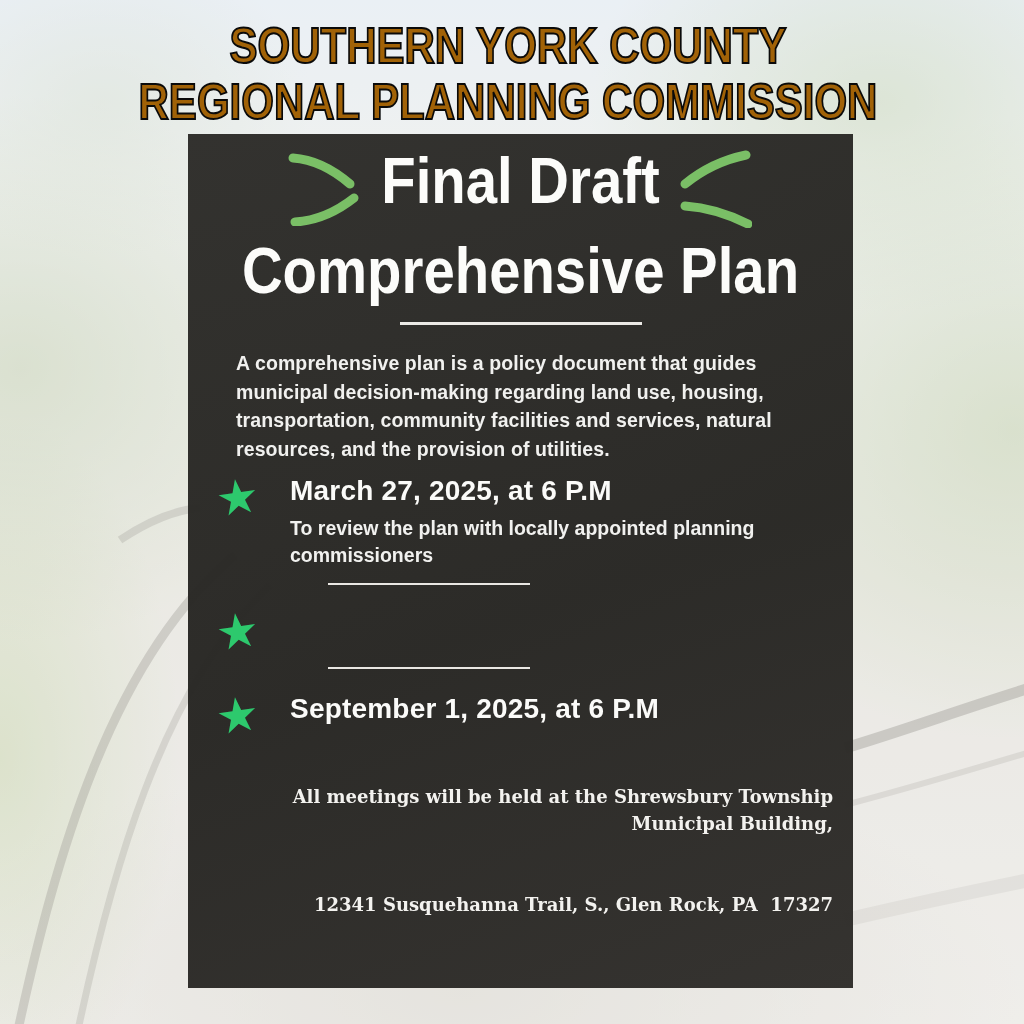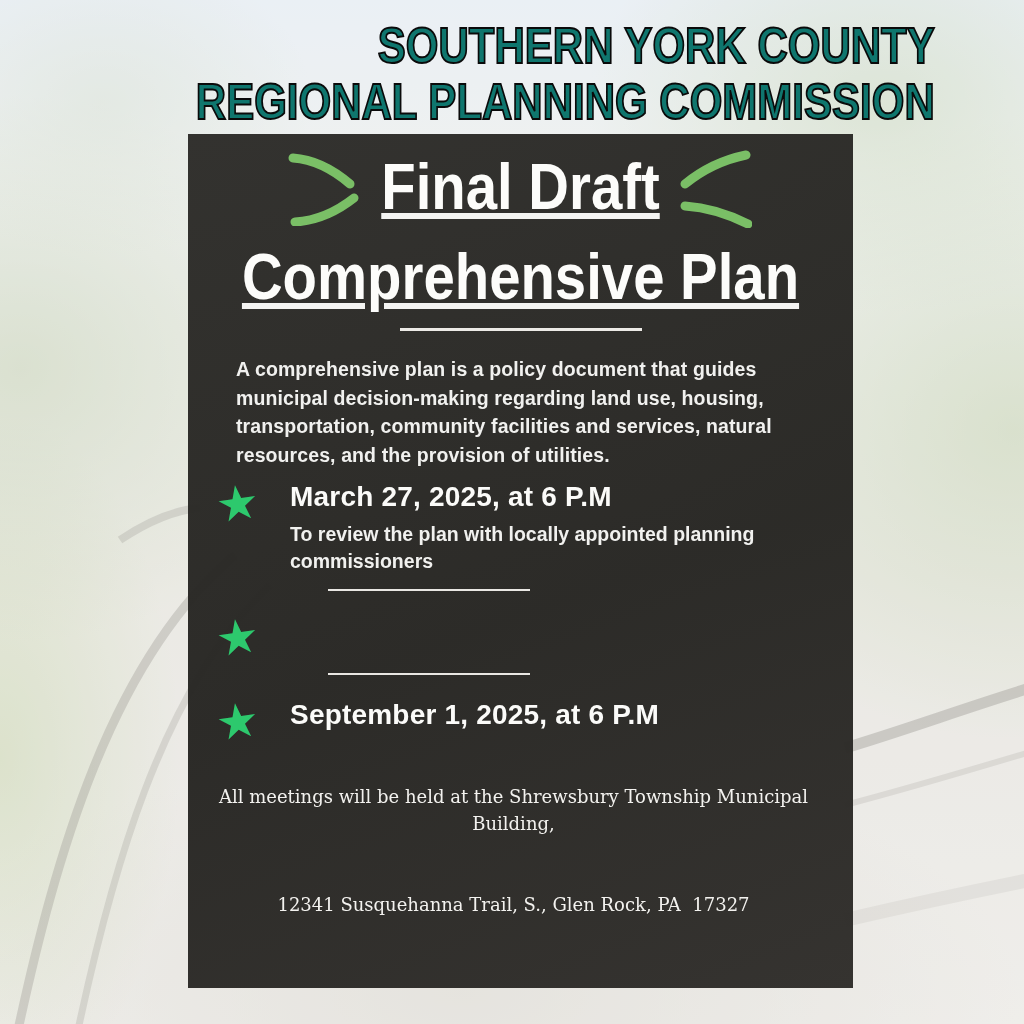"SOUTHERN YORK COUNTY" .header { color: #0f766e -> #a16207; text-align: right -> center }
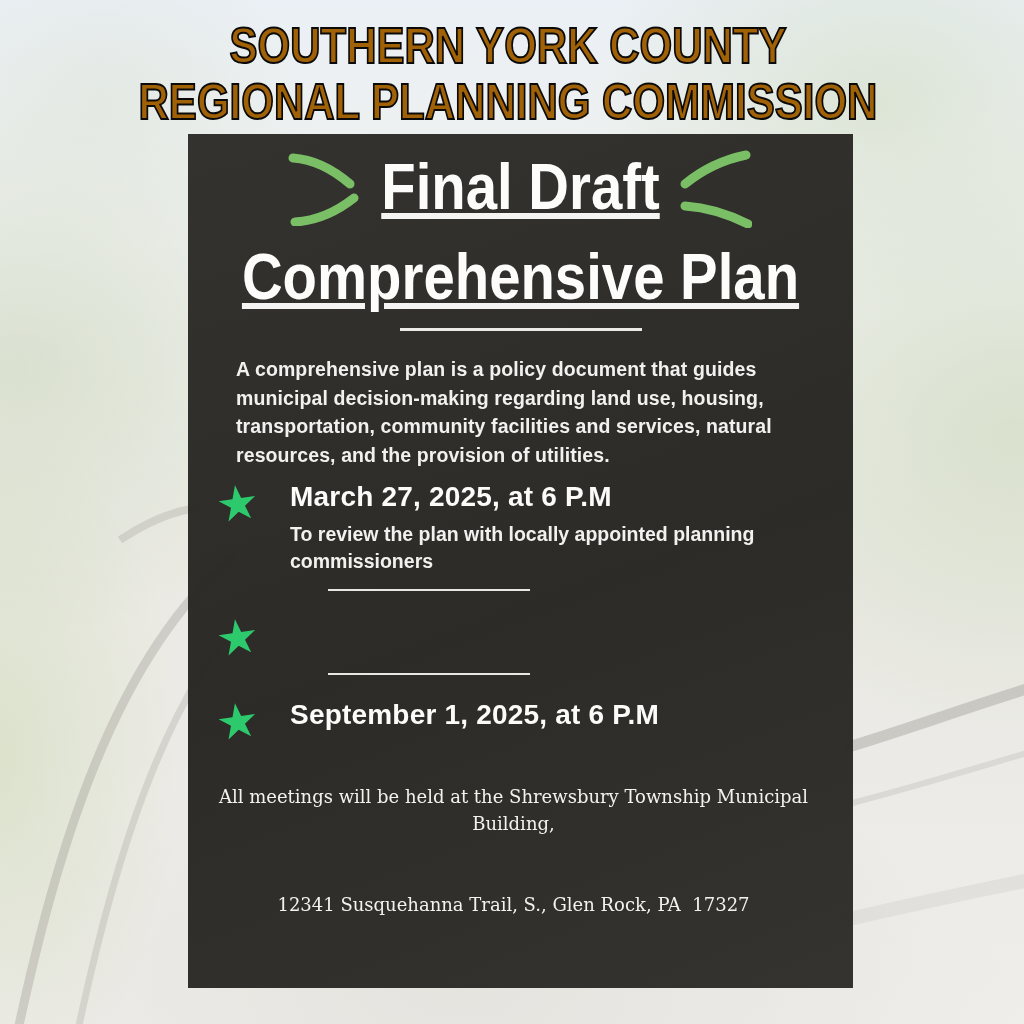"Final Draft" .title-wrap { padding-top: 8px -> 2px; text-decoration: underline -> none }
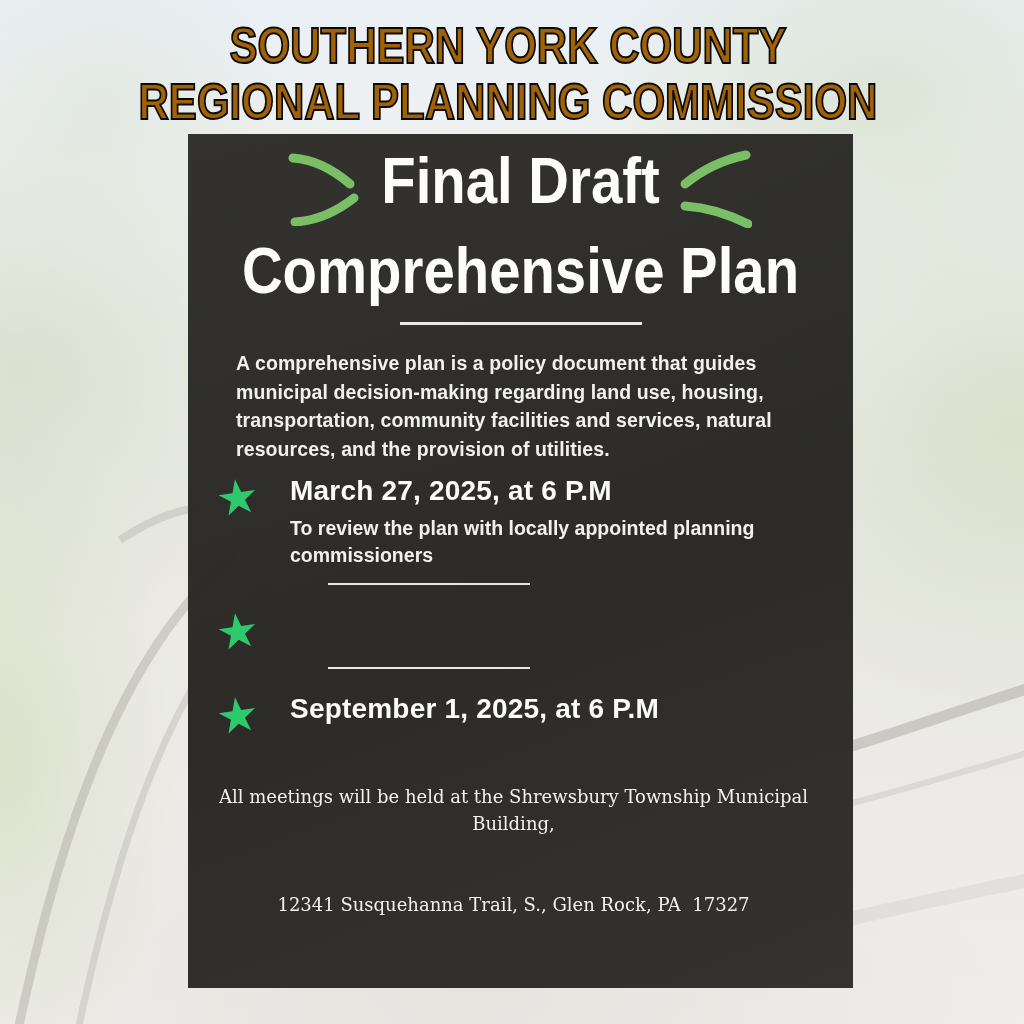"All meetings will be held" .footer { font-weight: normal -> bold; right: 28px -> 20px; text-align: center -> right }
